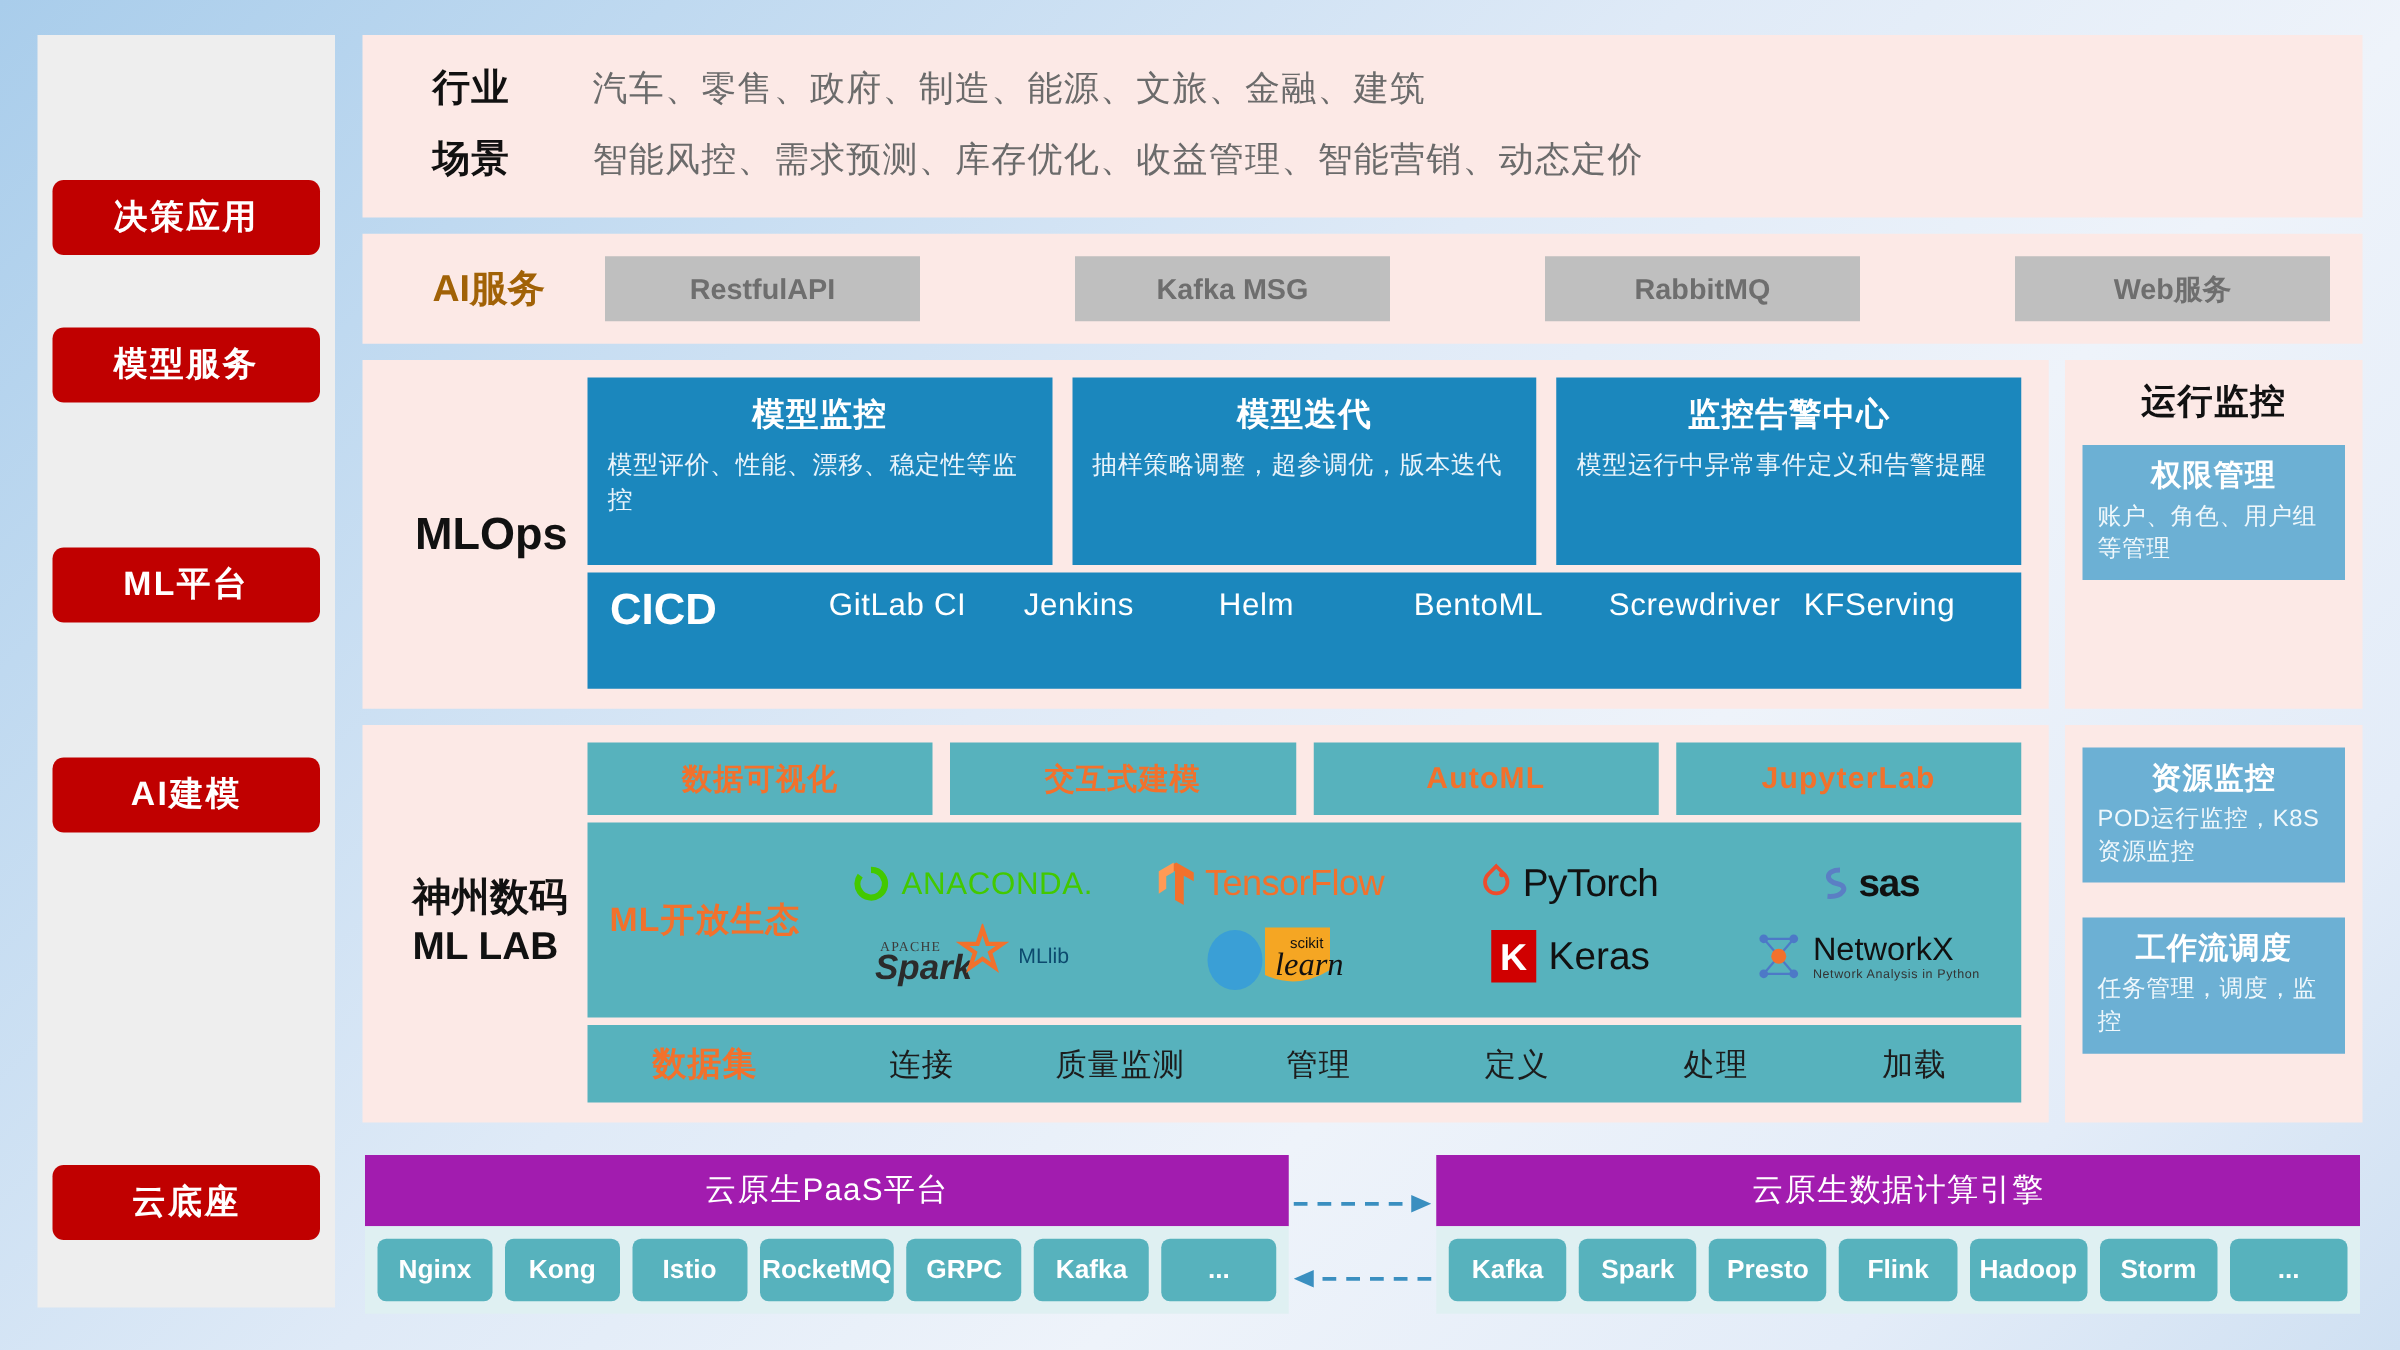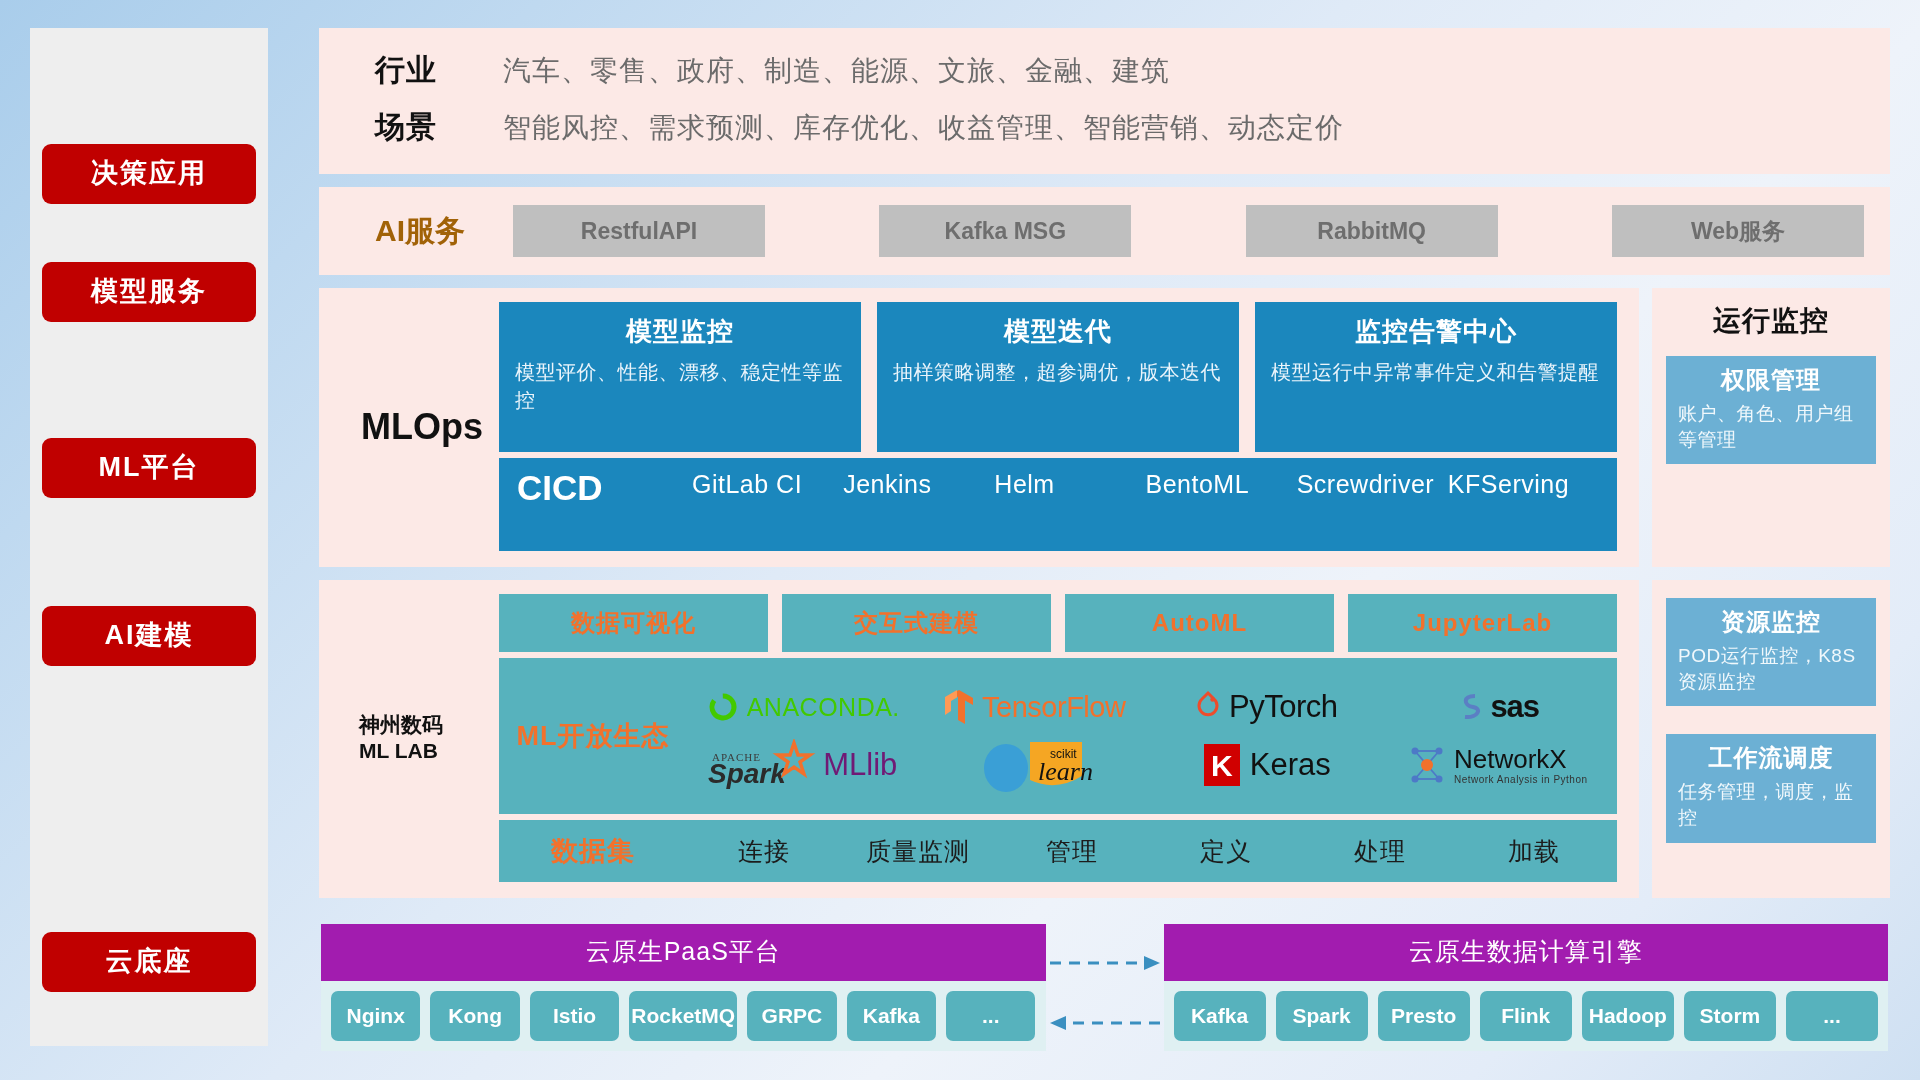"行业" .stack { margin-left: 29px -> none }
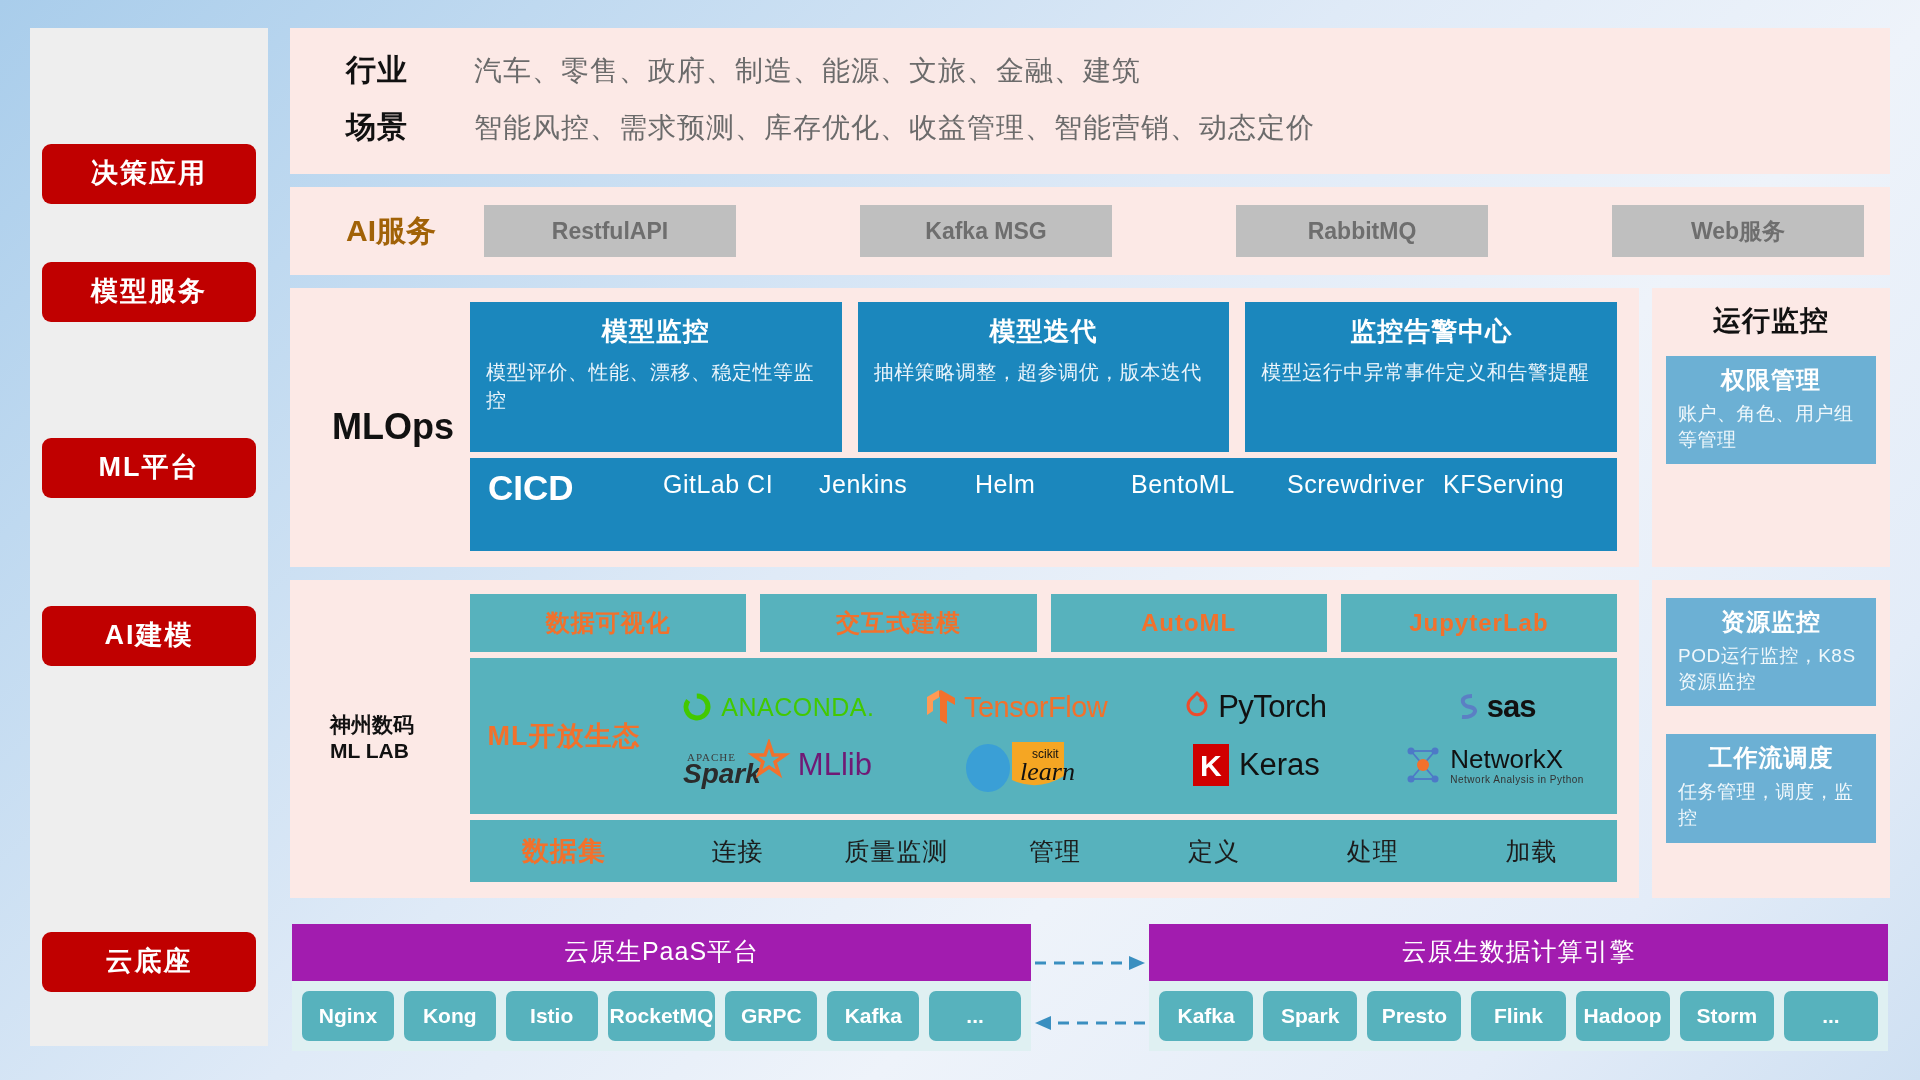"神州数码" .lab-label { font-size: 21px -> 31px }
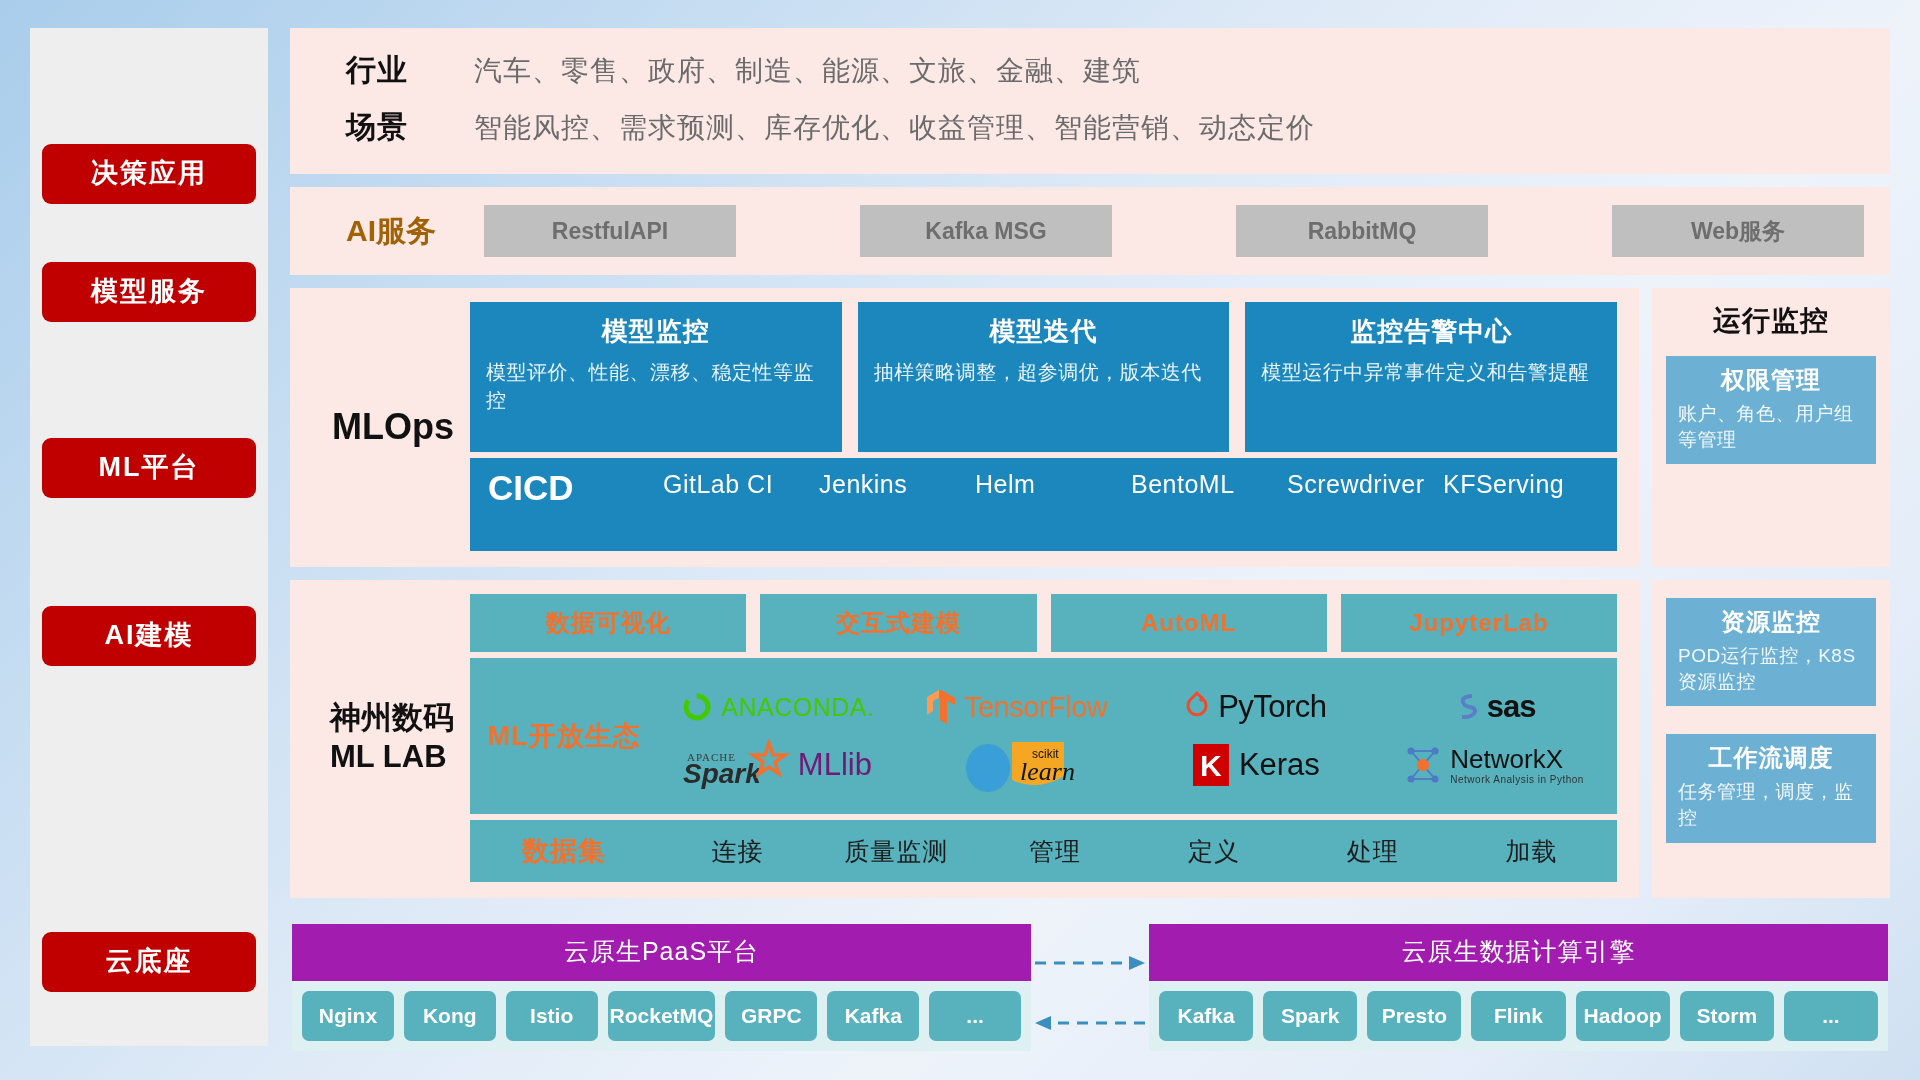"MLlib" span { color: #701a75 -> #0c4a6e; font-size: 31px -> 17px }
